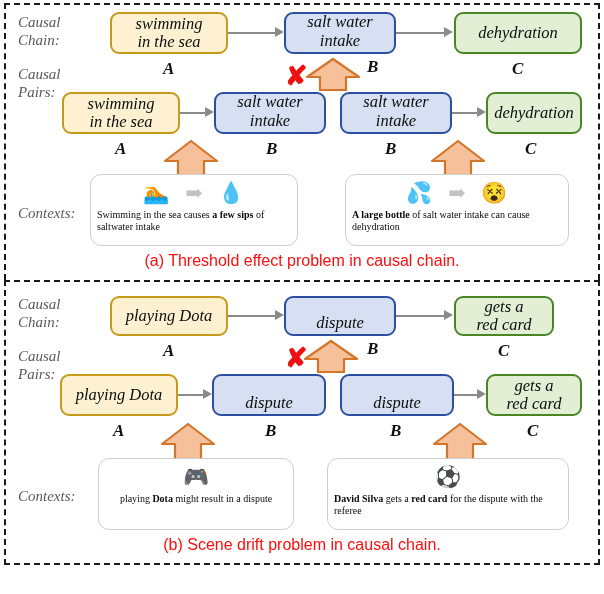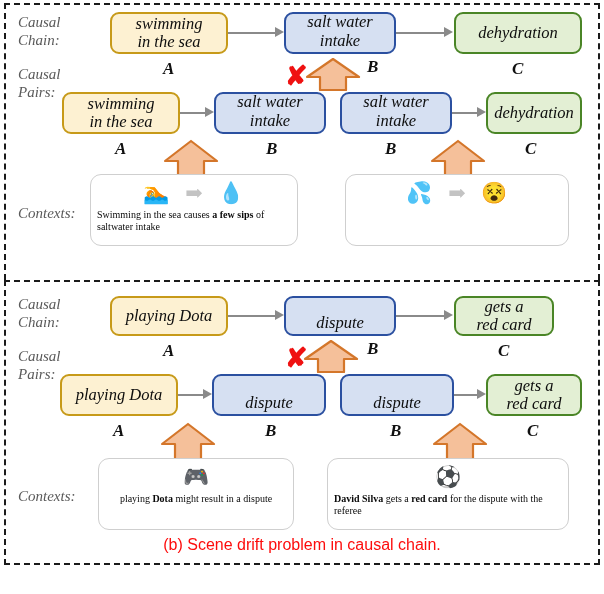"A large bottle of salt" div.ctx-text { html: none -> <div><b>A large bottle</b> of salt water intake can cause dehydration</div> }
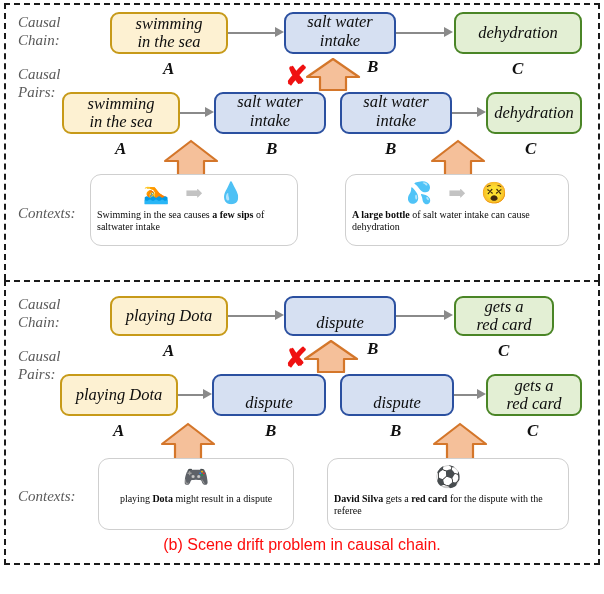"(a) Threshold effect problem in" div.caption { html: none -> <div>(a) Threshold effect problem in causal chain.</div> }
